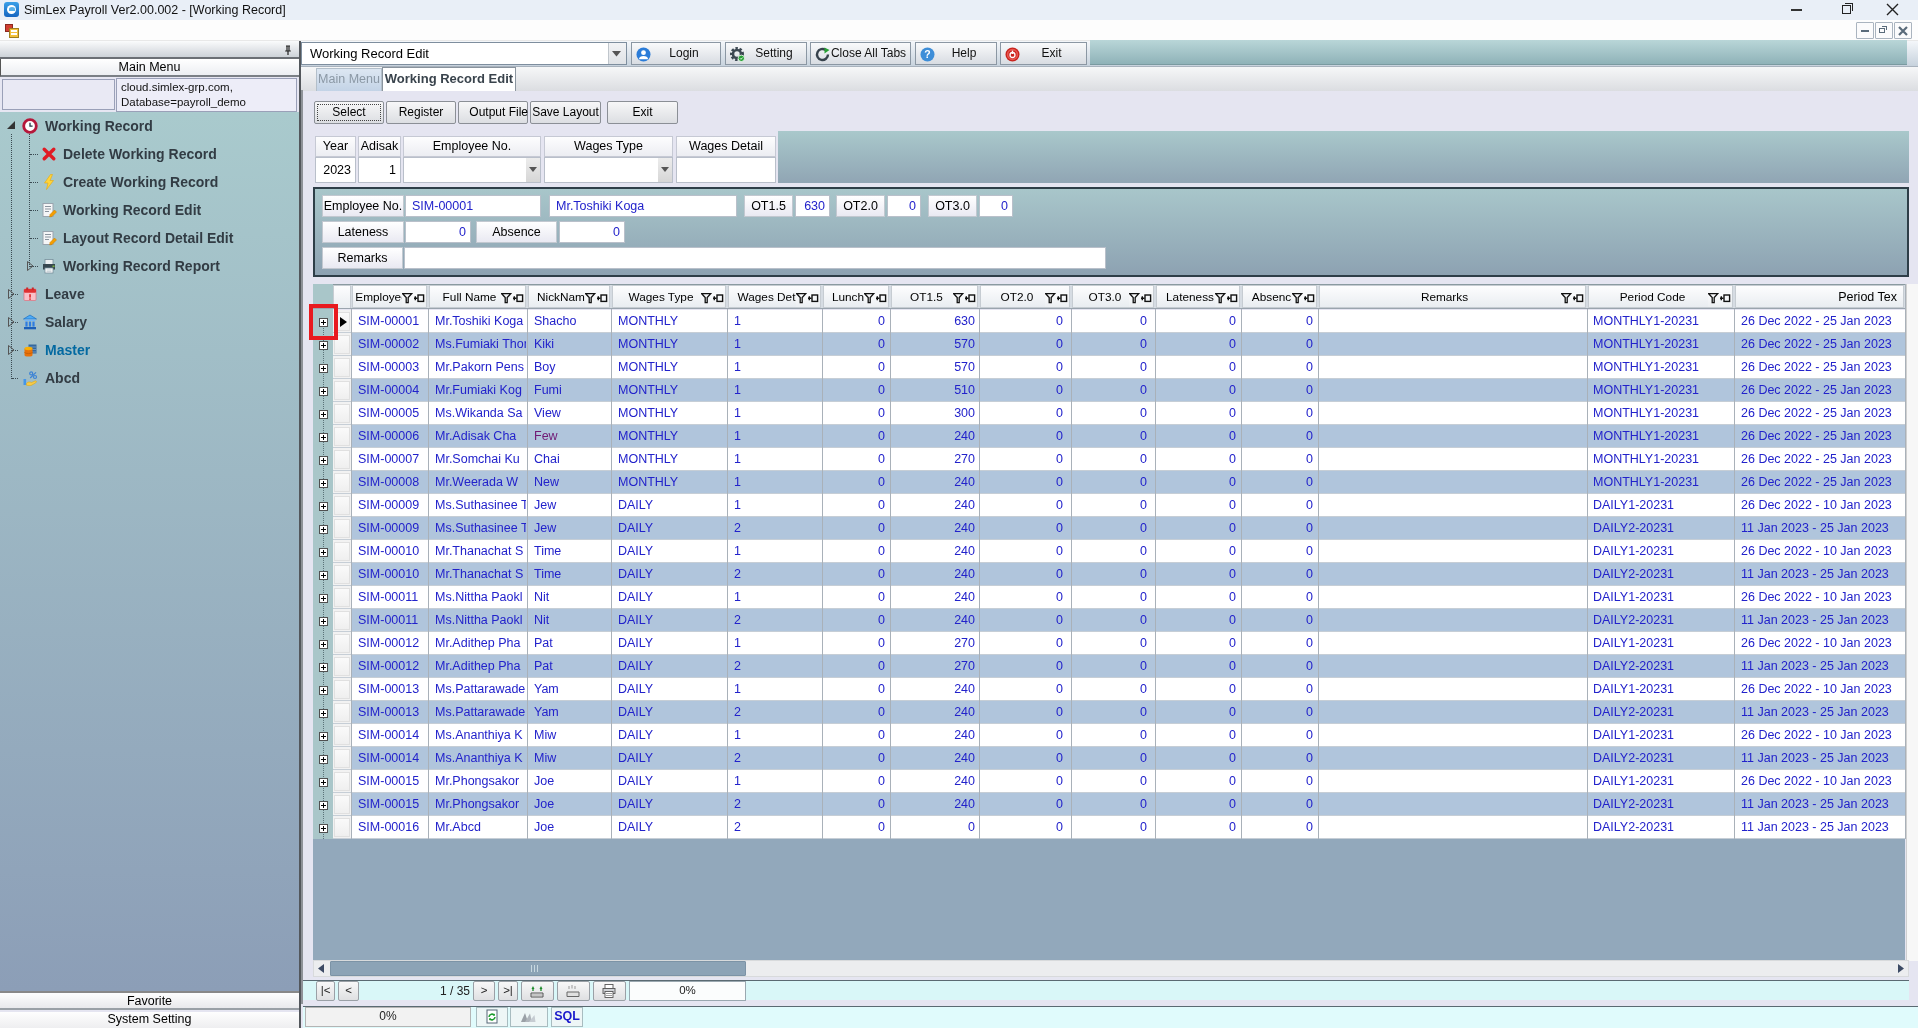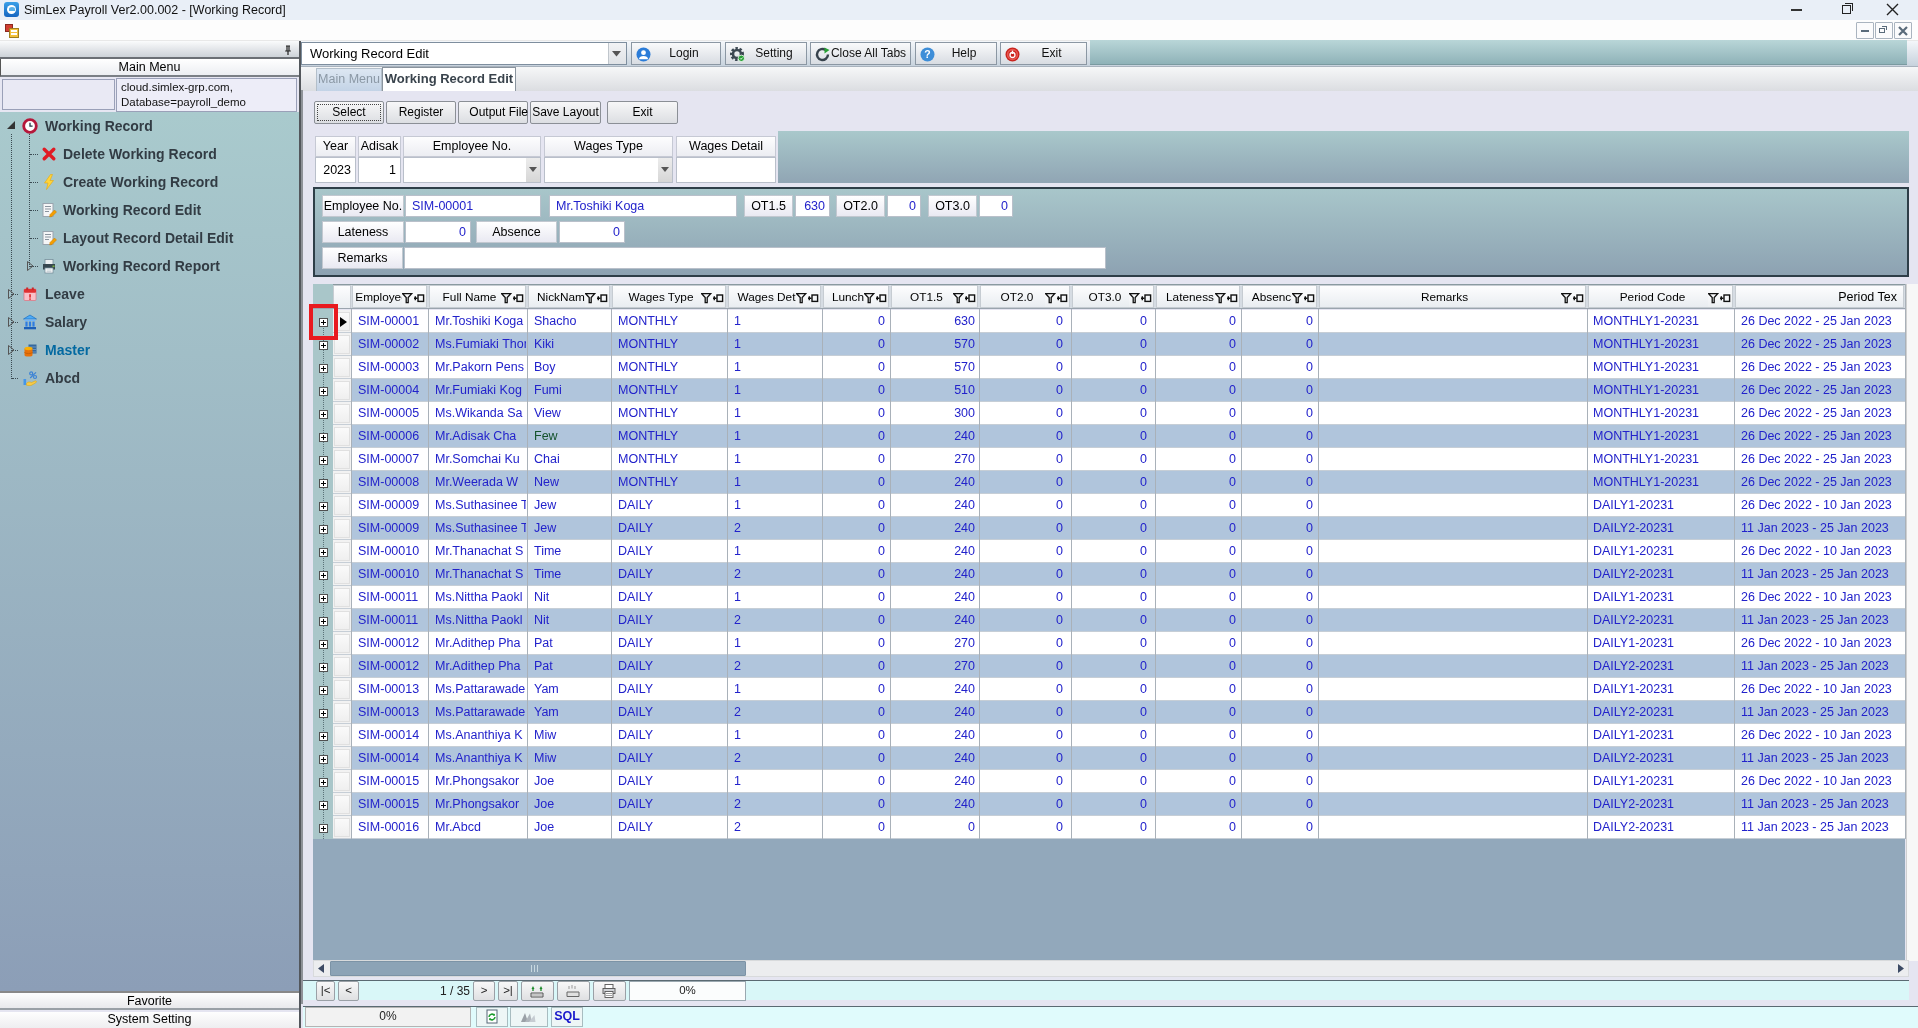"Few" div.a { color: #14532d -> #701a75 }
